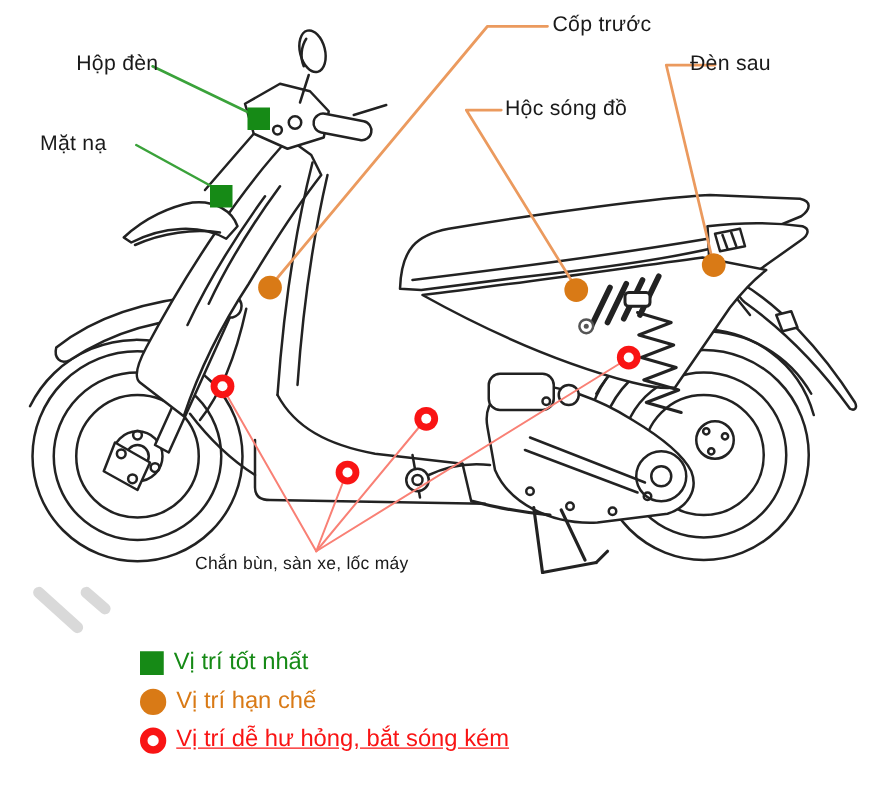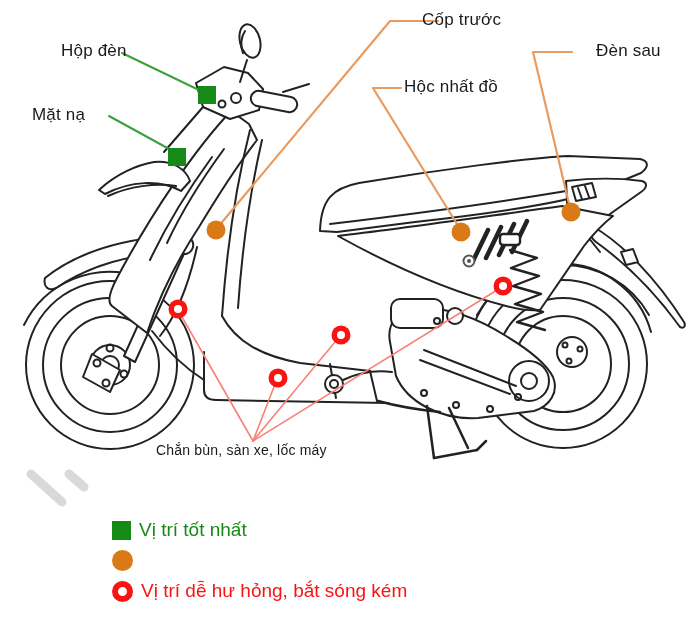"Cốp trước" div.callout { left: 422px -> 442px }
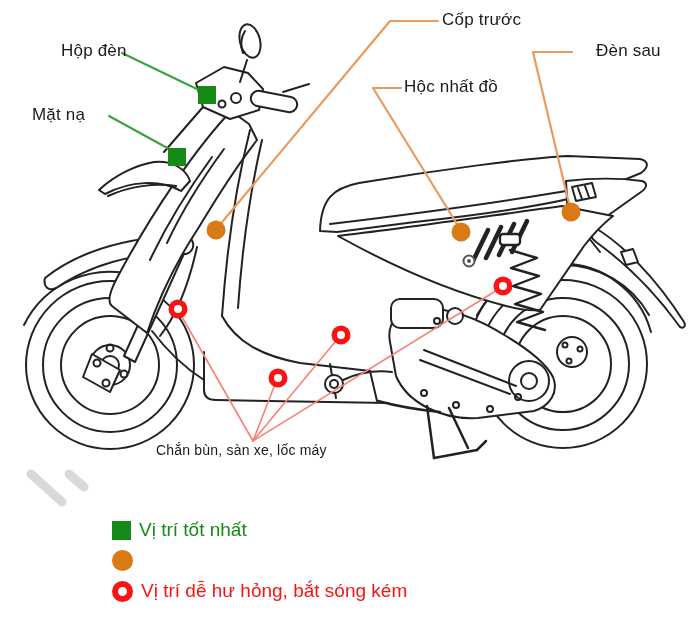"Đèn sau" div.callout { left: 596px -> 552px }
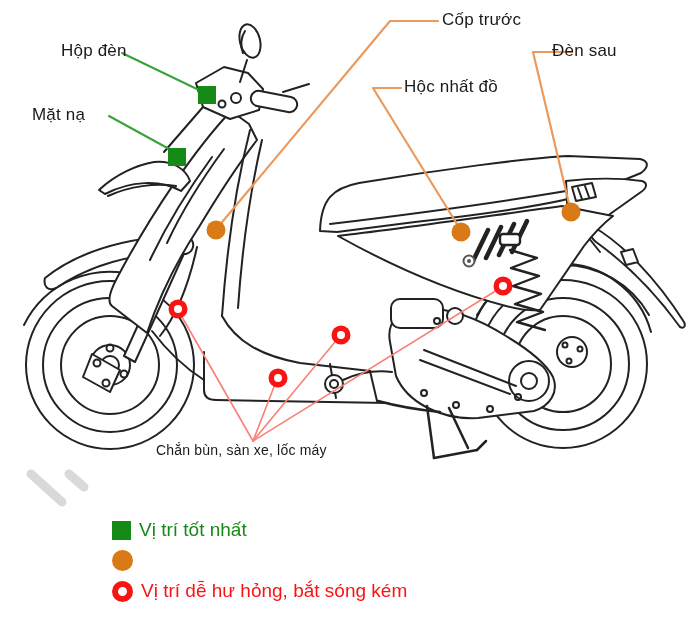"Hộc nhất đồ" div.callout { text: nhất -> sóng }
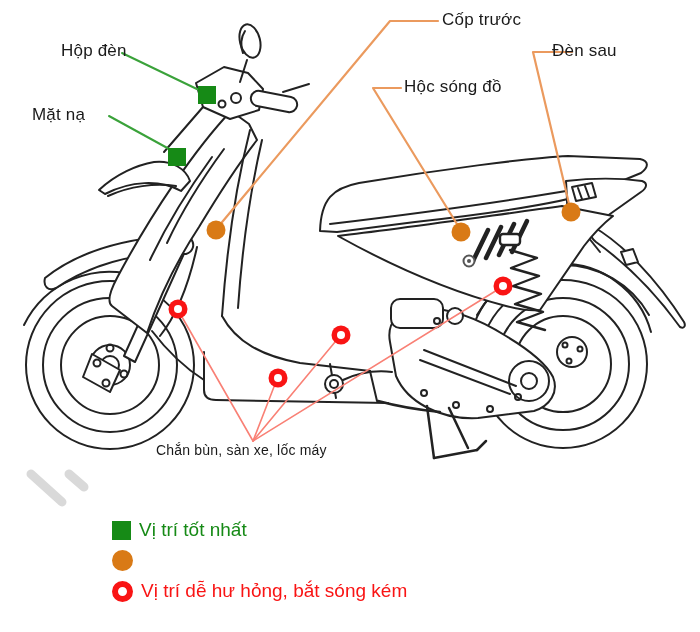"Vị trí hạn chế" span { html: none -> <span>Vị trí hạn chế</span> }
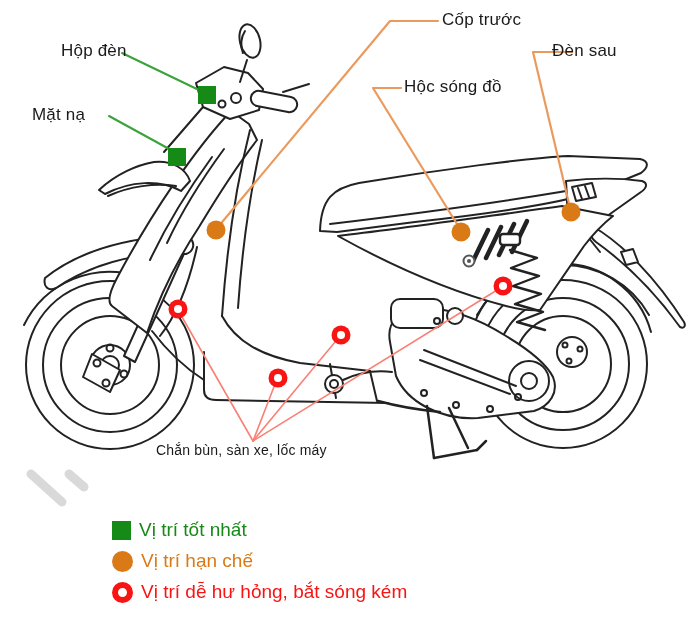"Vị trí dễ hư hỏng," span { text-decoration: none -> underline }
